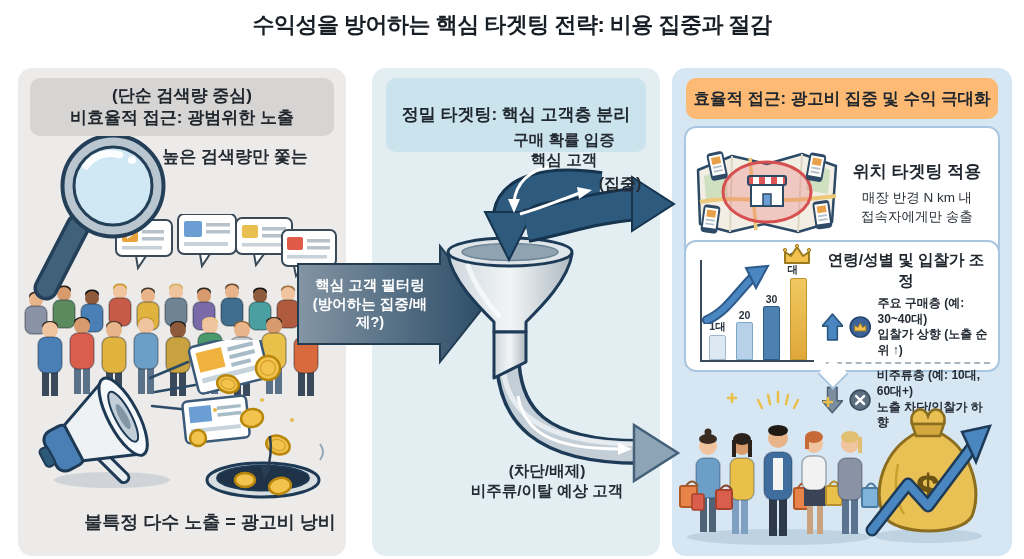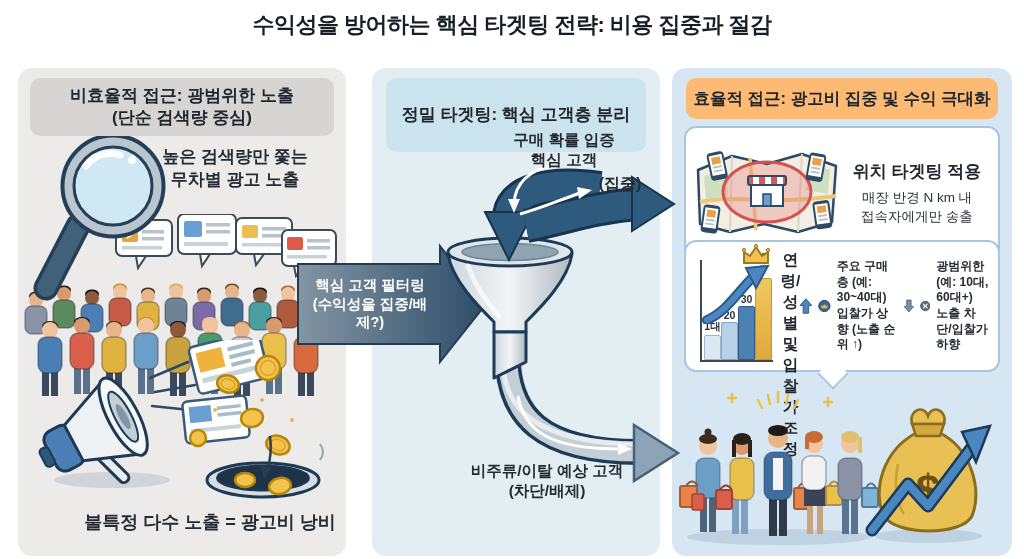"비효율적 접근: 광범위한 노출" div { order: before "(단순 검색량 중심)" -> after "(단순 검색량 중심)" }
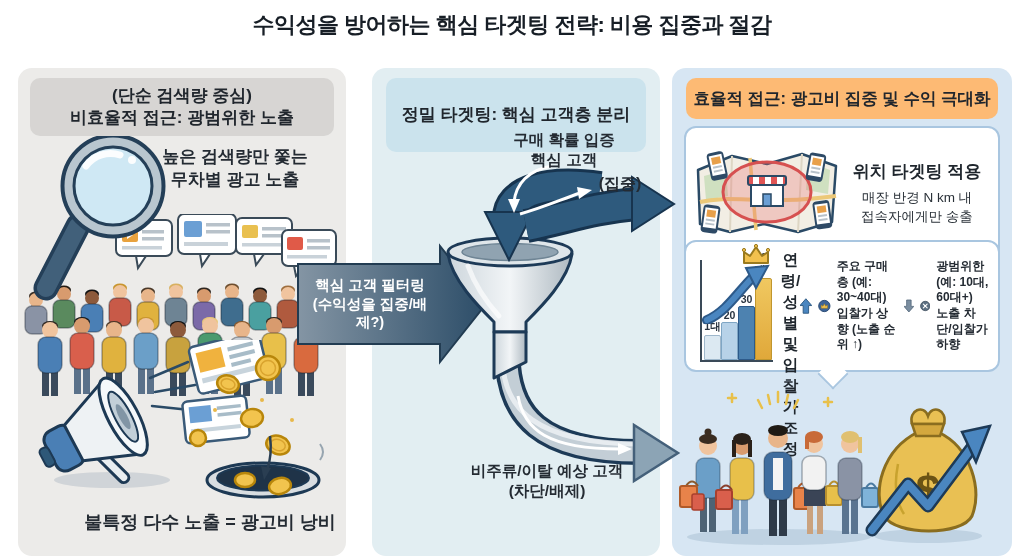"무차별 광고 노출" div { html: <div>무차별 광고 노출</div> -> none }
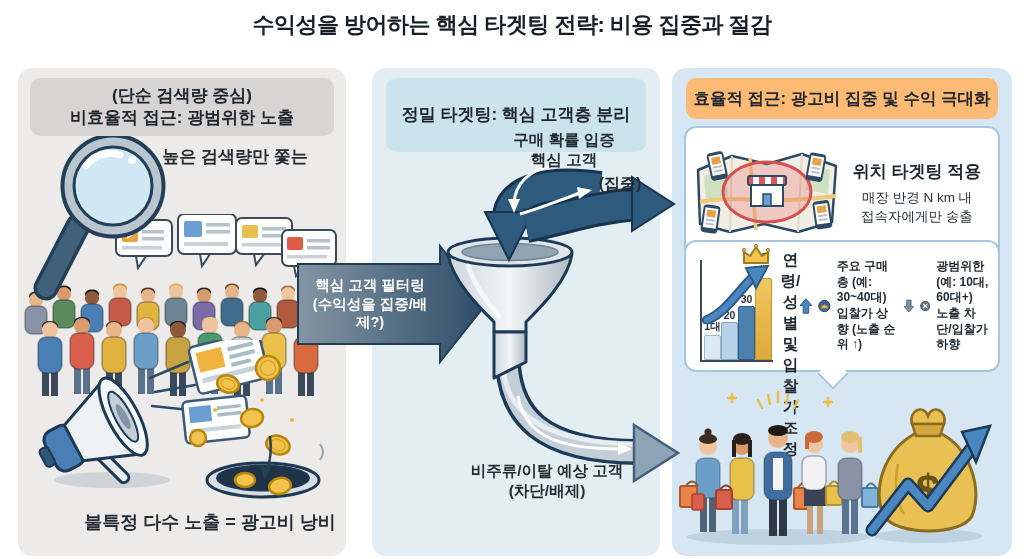"연령/성별 및 입찰가 조정" .card2-right { flex-direction: row -> column }
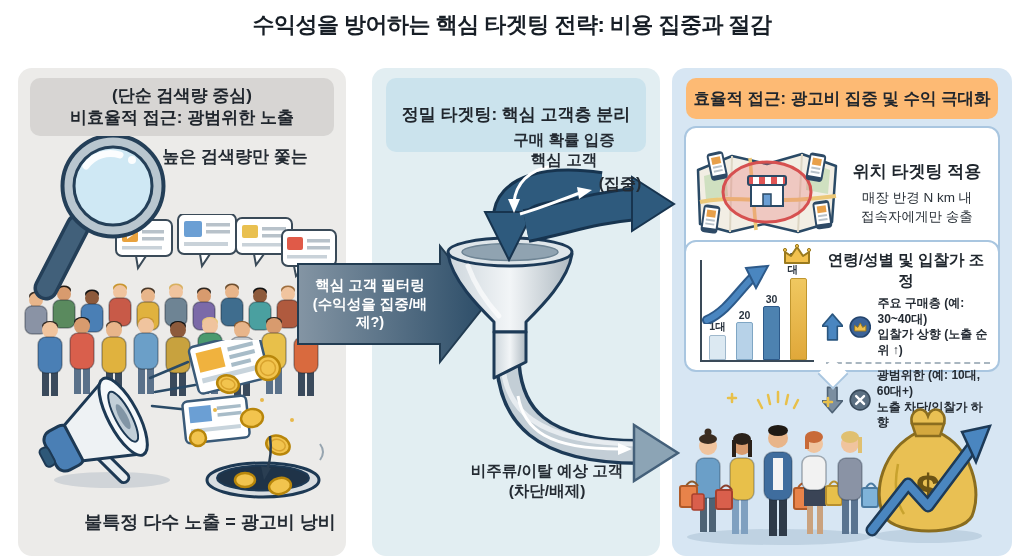"(수익성을 집중/배제?)" div { text: 수익성을 -> 방어하는 }
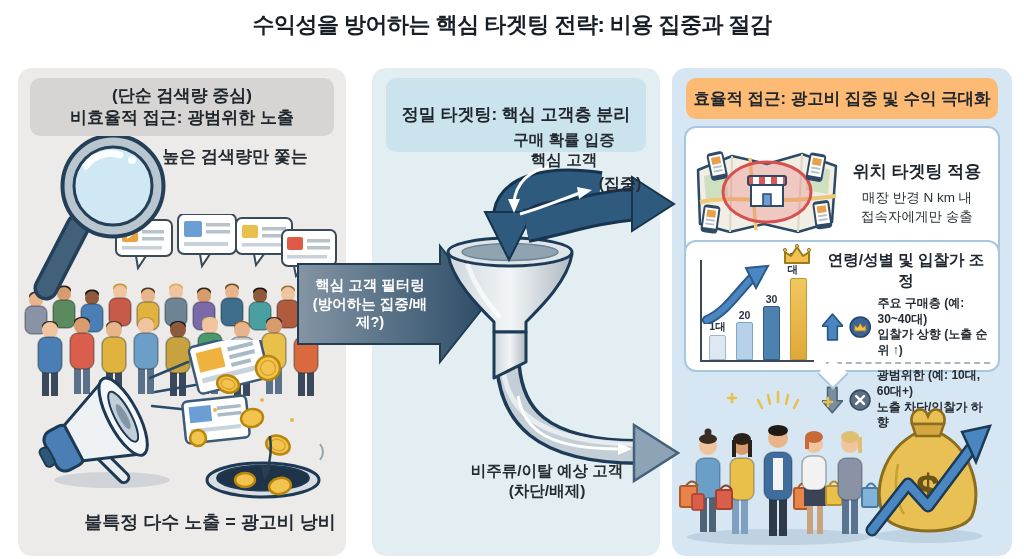"광범위한 (예: 10대, 60대+)" div { text: 광범위한 -> 비주류층 }
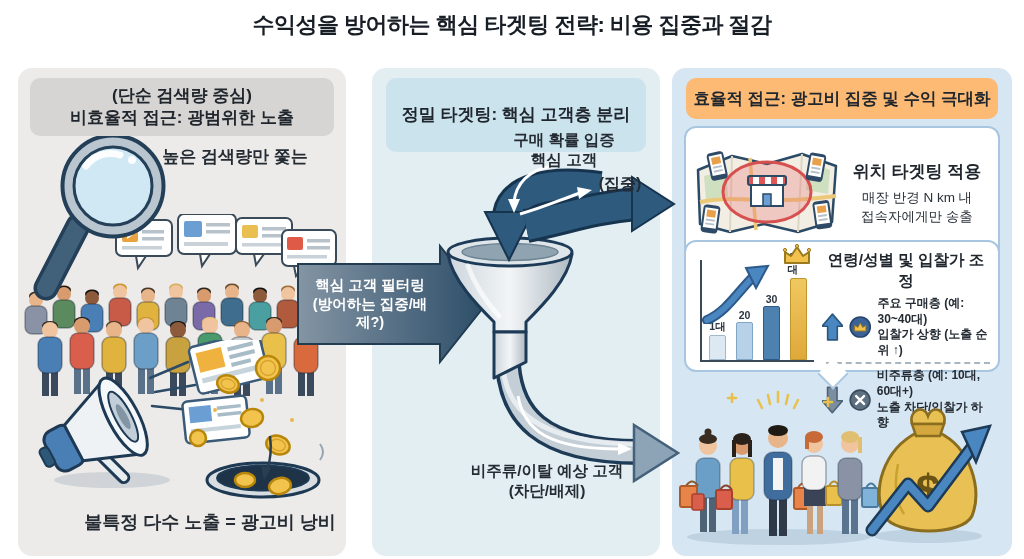"비주류/이탈 예상 고객" div { order: before "(차단/배제)" -> after "(차단/배제)" }
